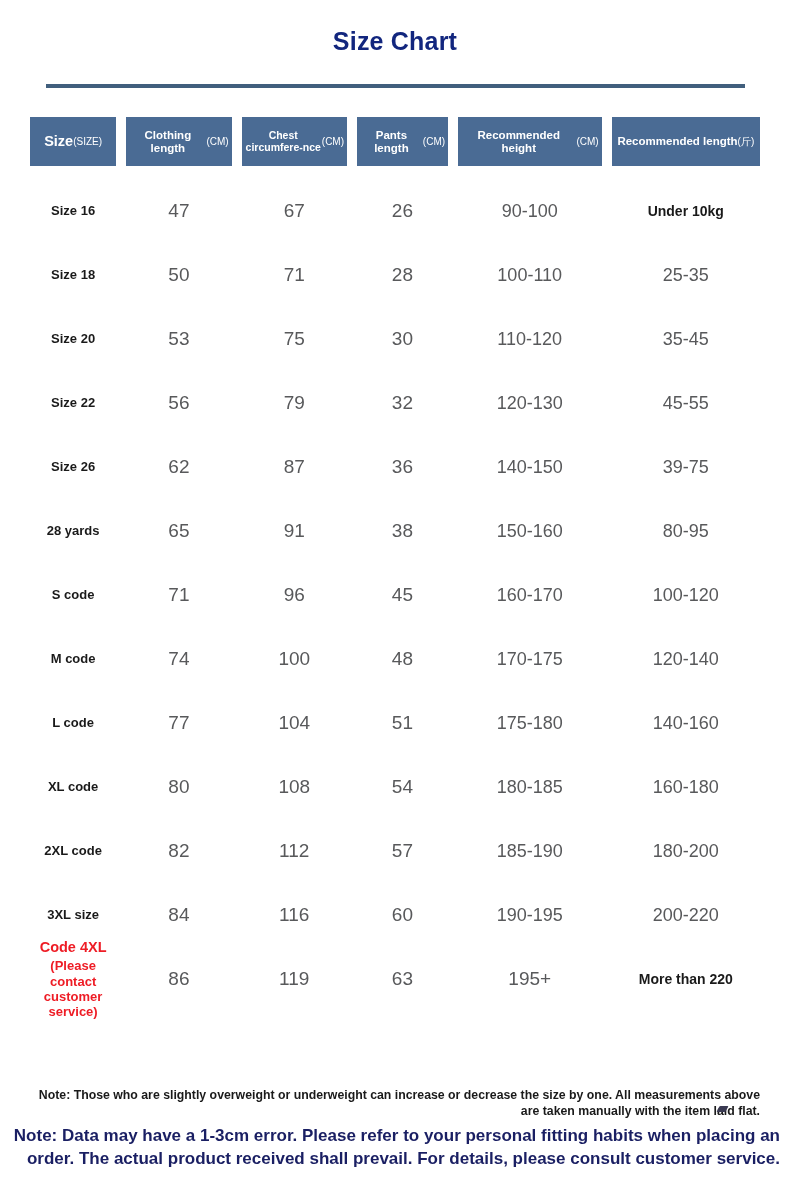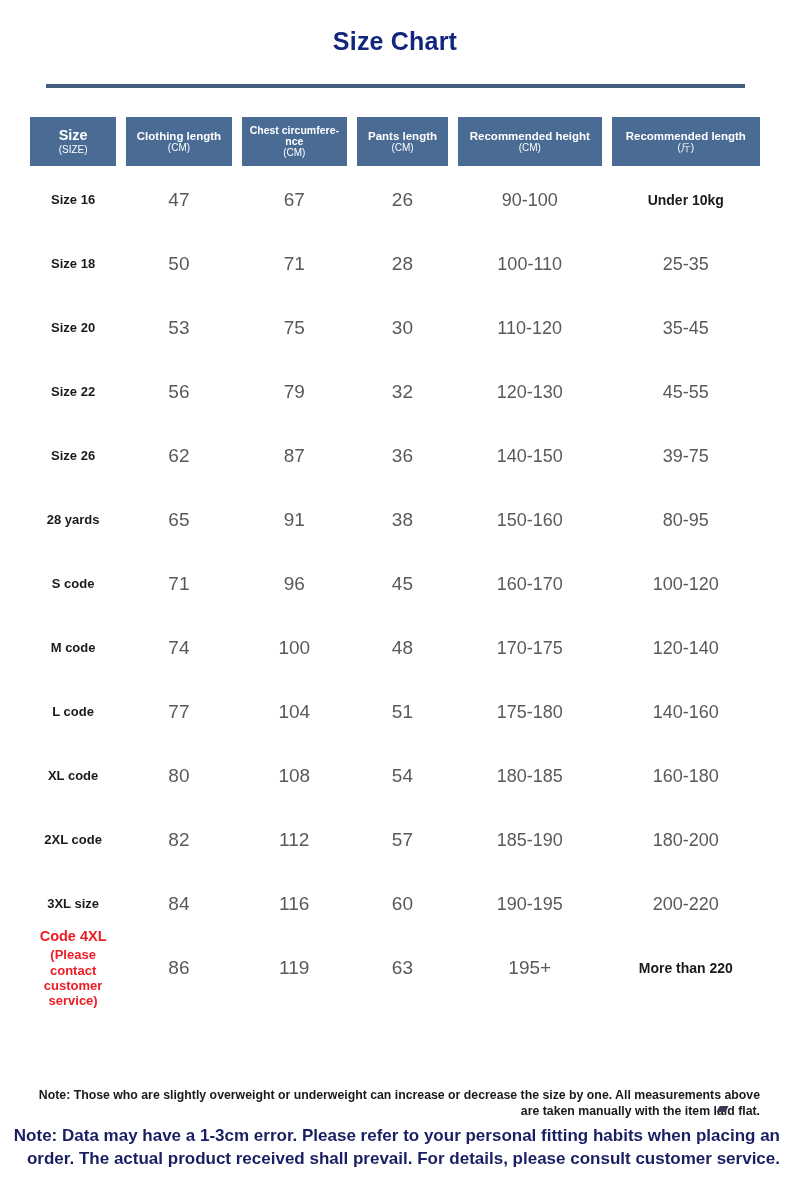"Size" .head-cell { flex-direction: column -> none }
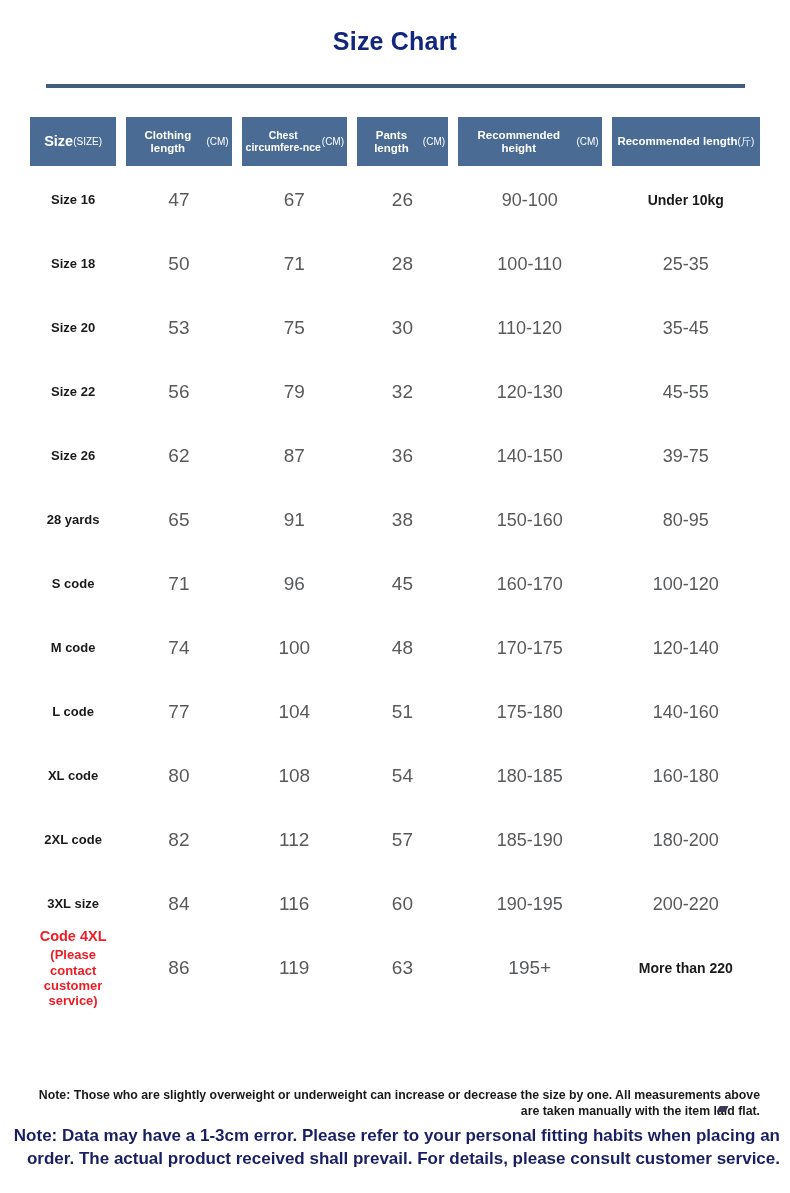"Size 16" .body-rows { margin-top: 2px -> 13px }
